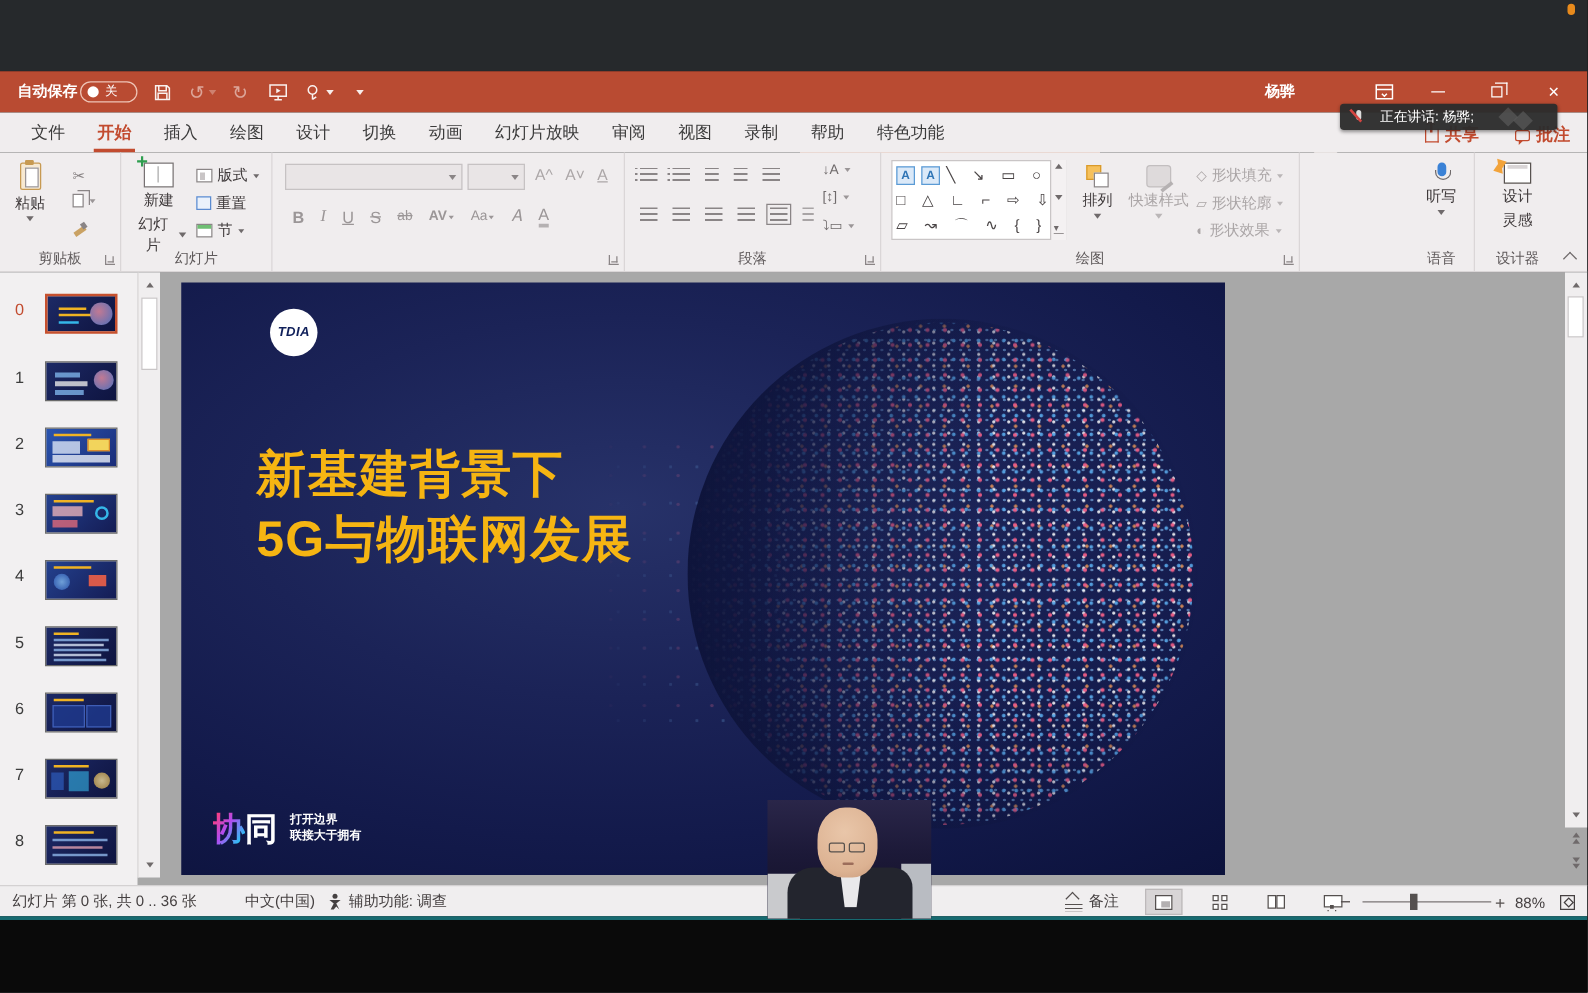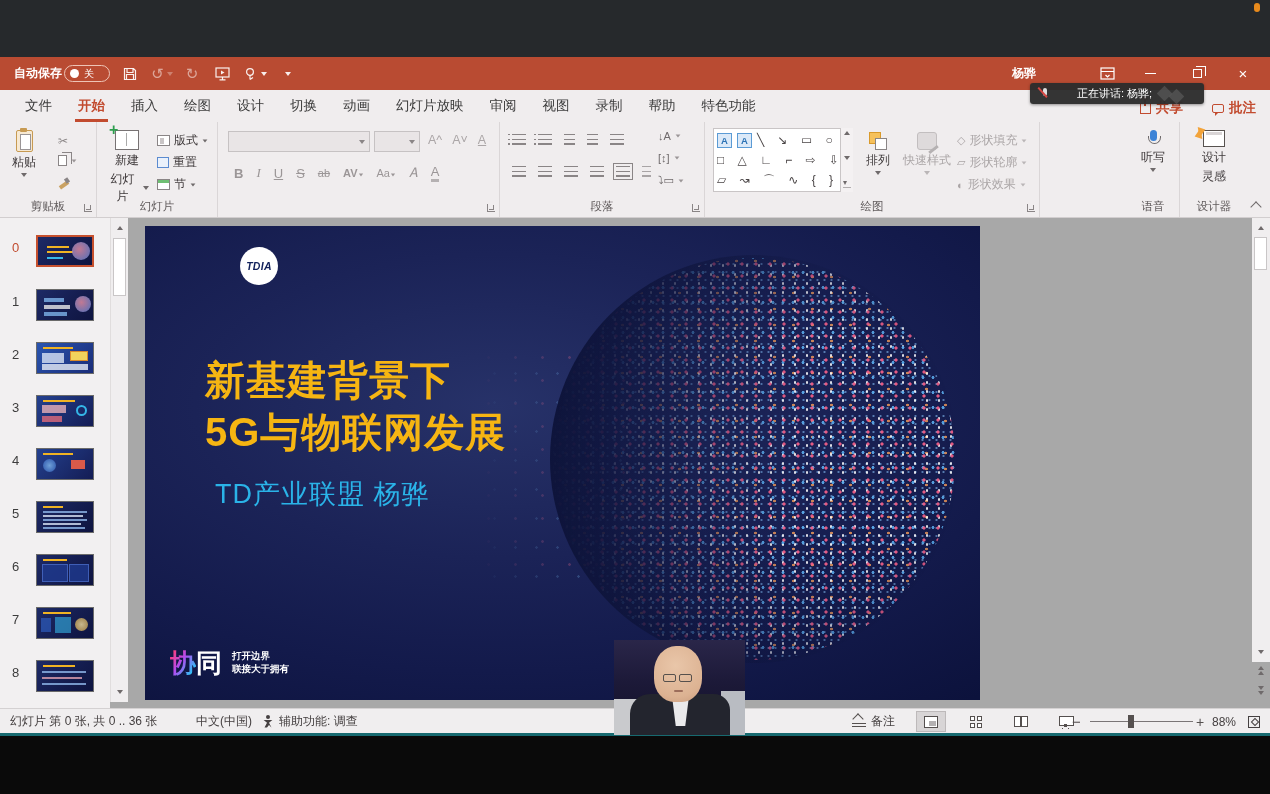"正在讲话: 杨骅;" #speaktip { gap: 27px -> 12px; left: 1030px -> 1072px }
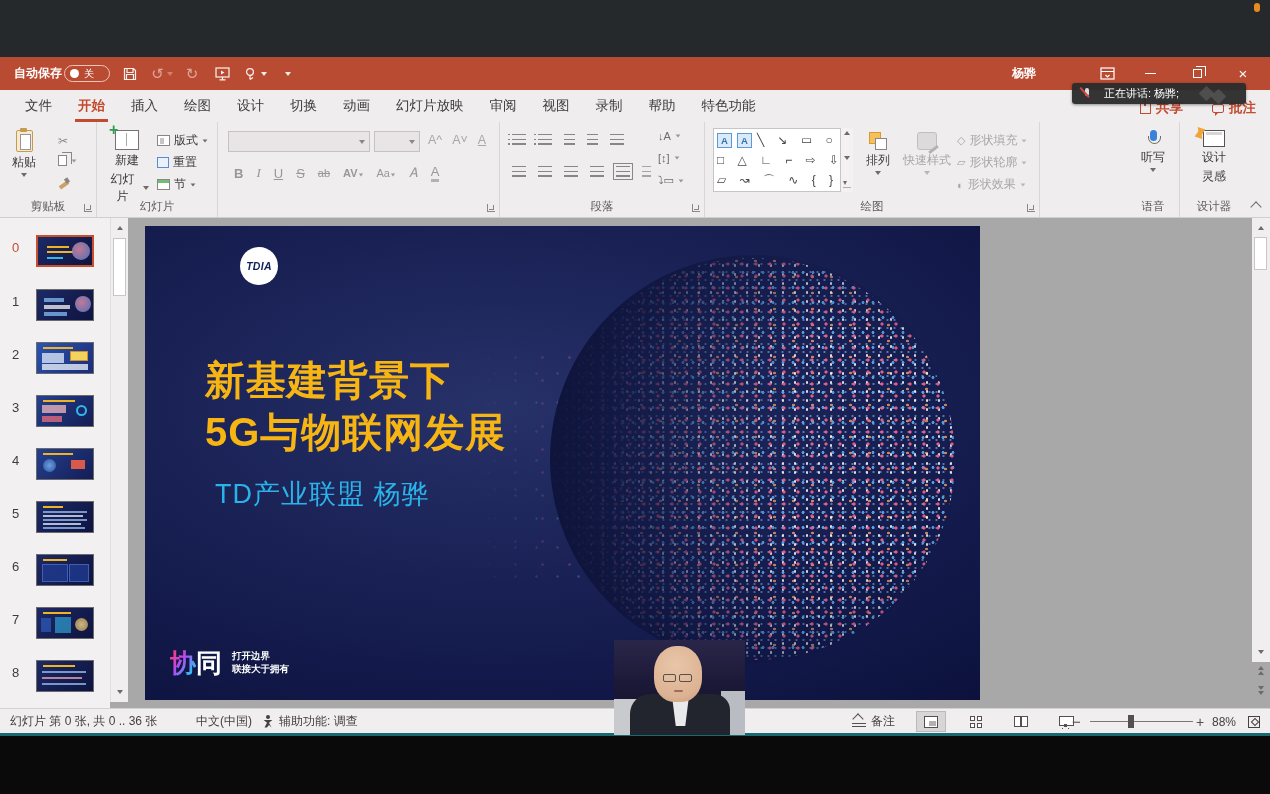"TDIA" #tdia-logo { left: 95px -> 71px }
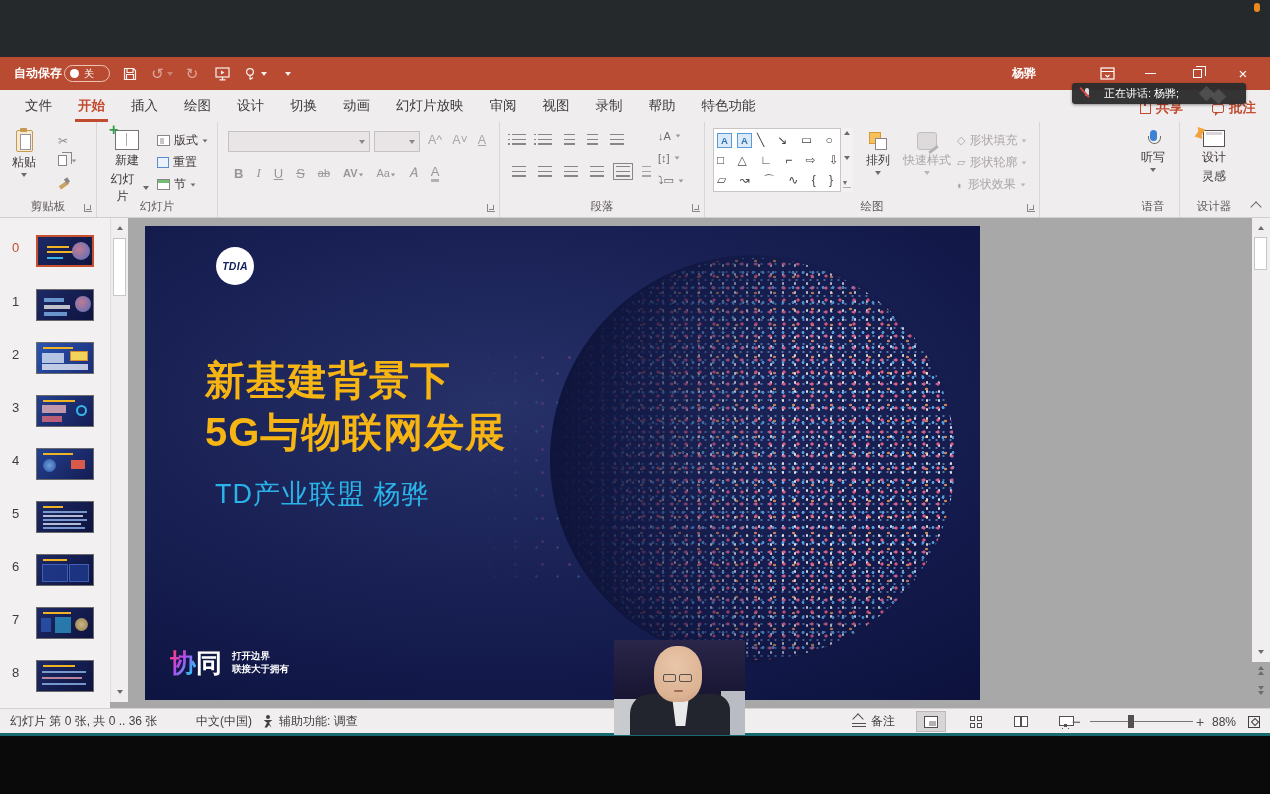"TD产业联盟 杨骅" div { html: <div>TD产业联盟 杨骅</div> -> none }
